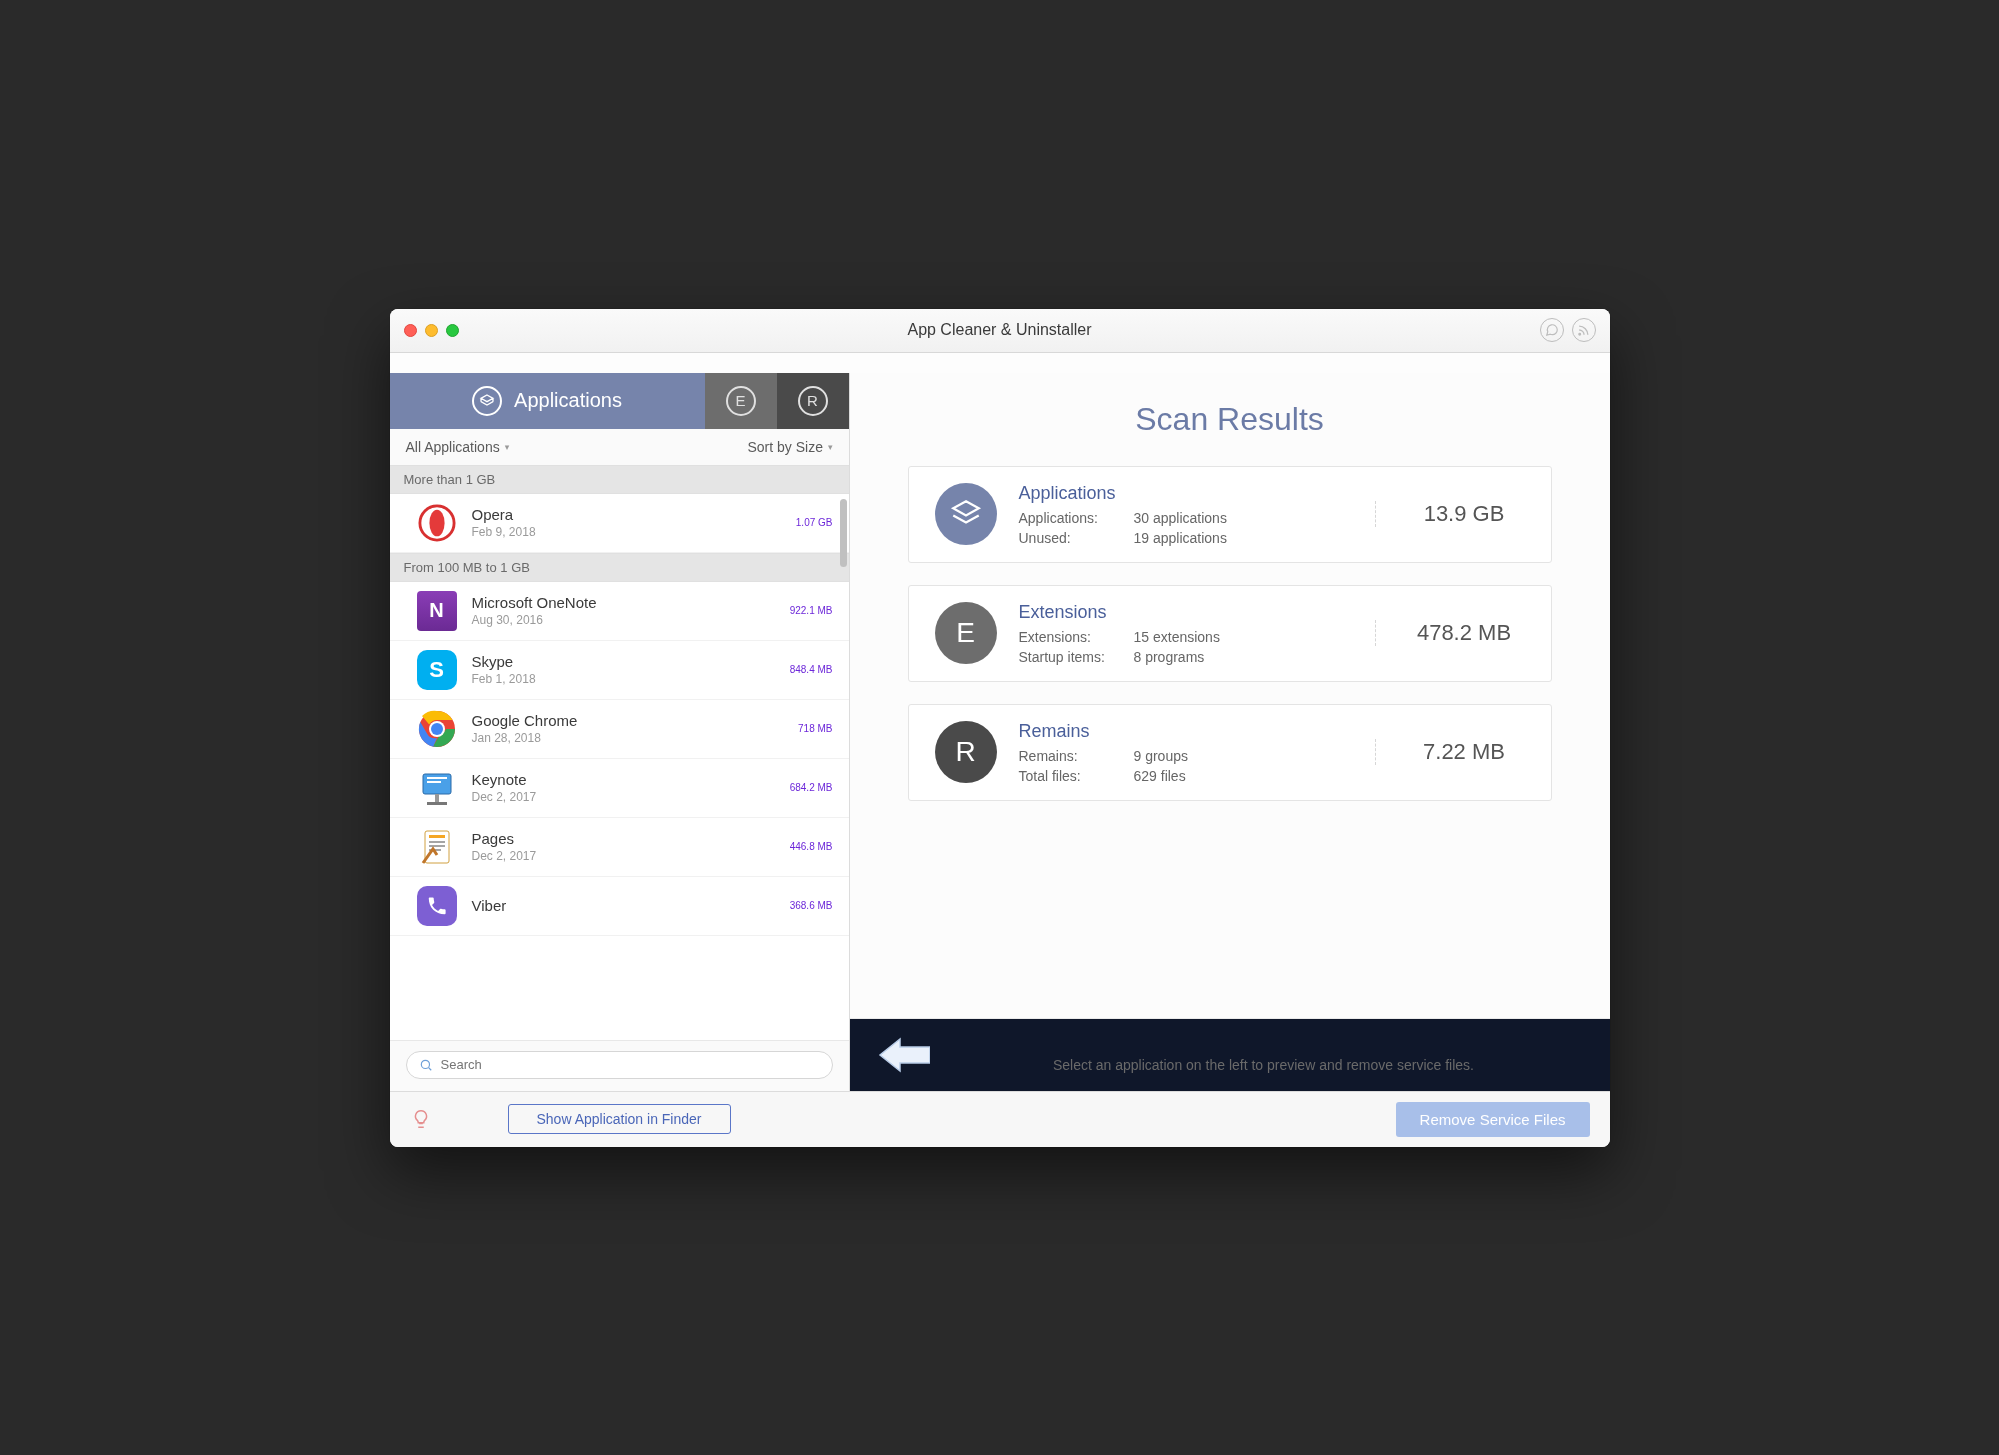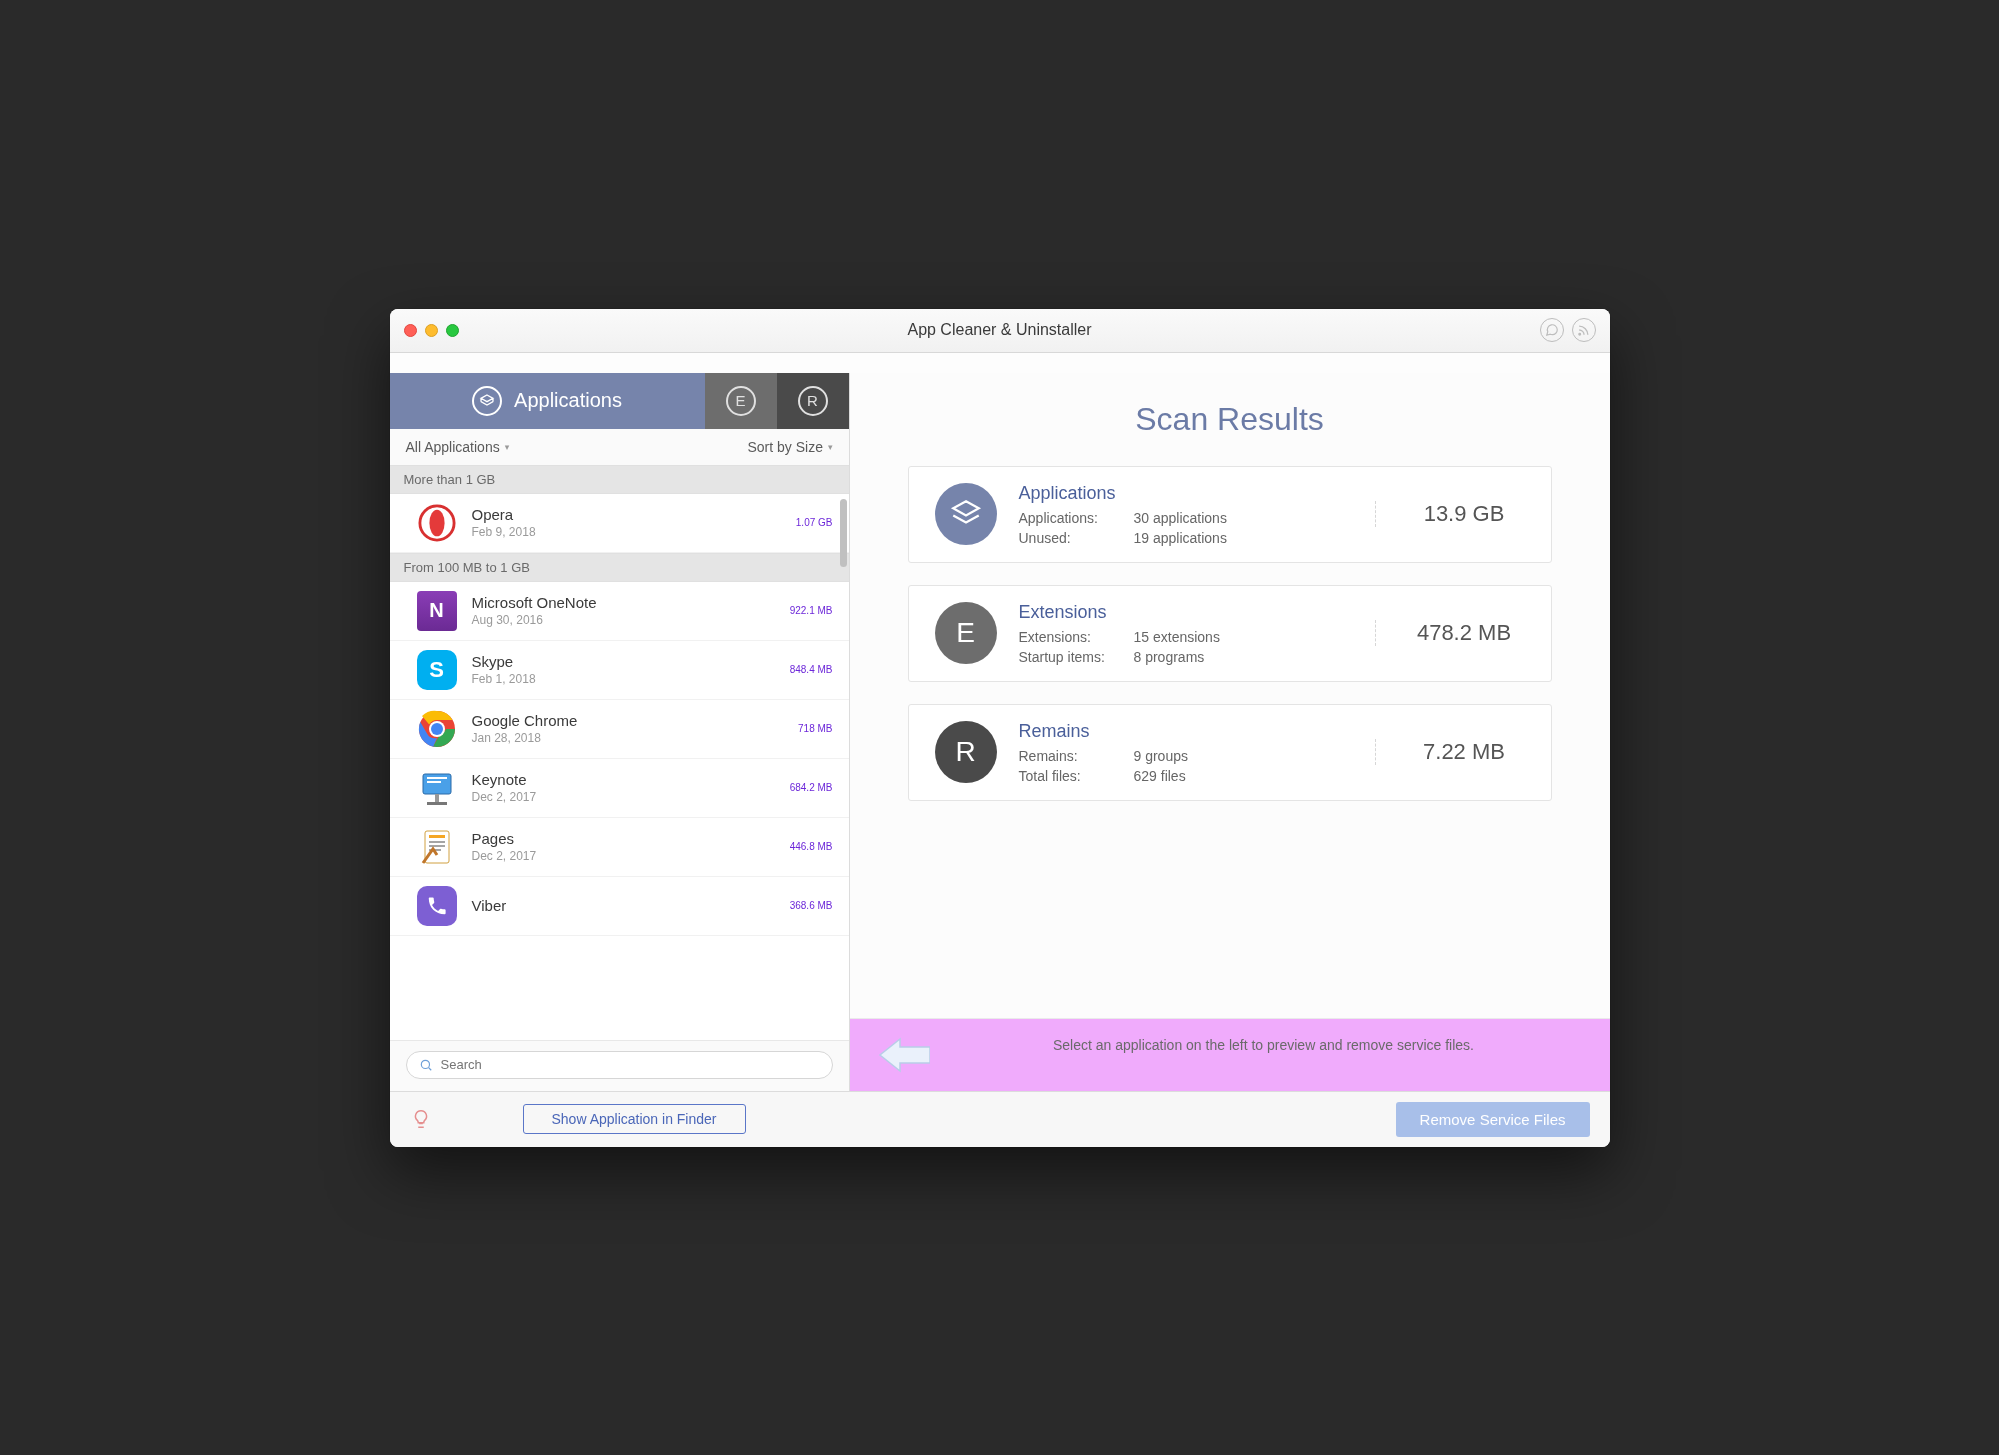"Select an application on the" .hint-area { align-items: flex-start -> flex-end; background: #f0abfc -> #0f172a }
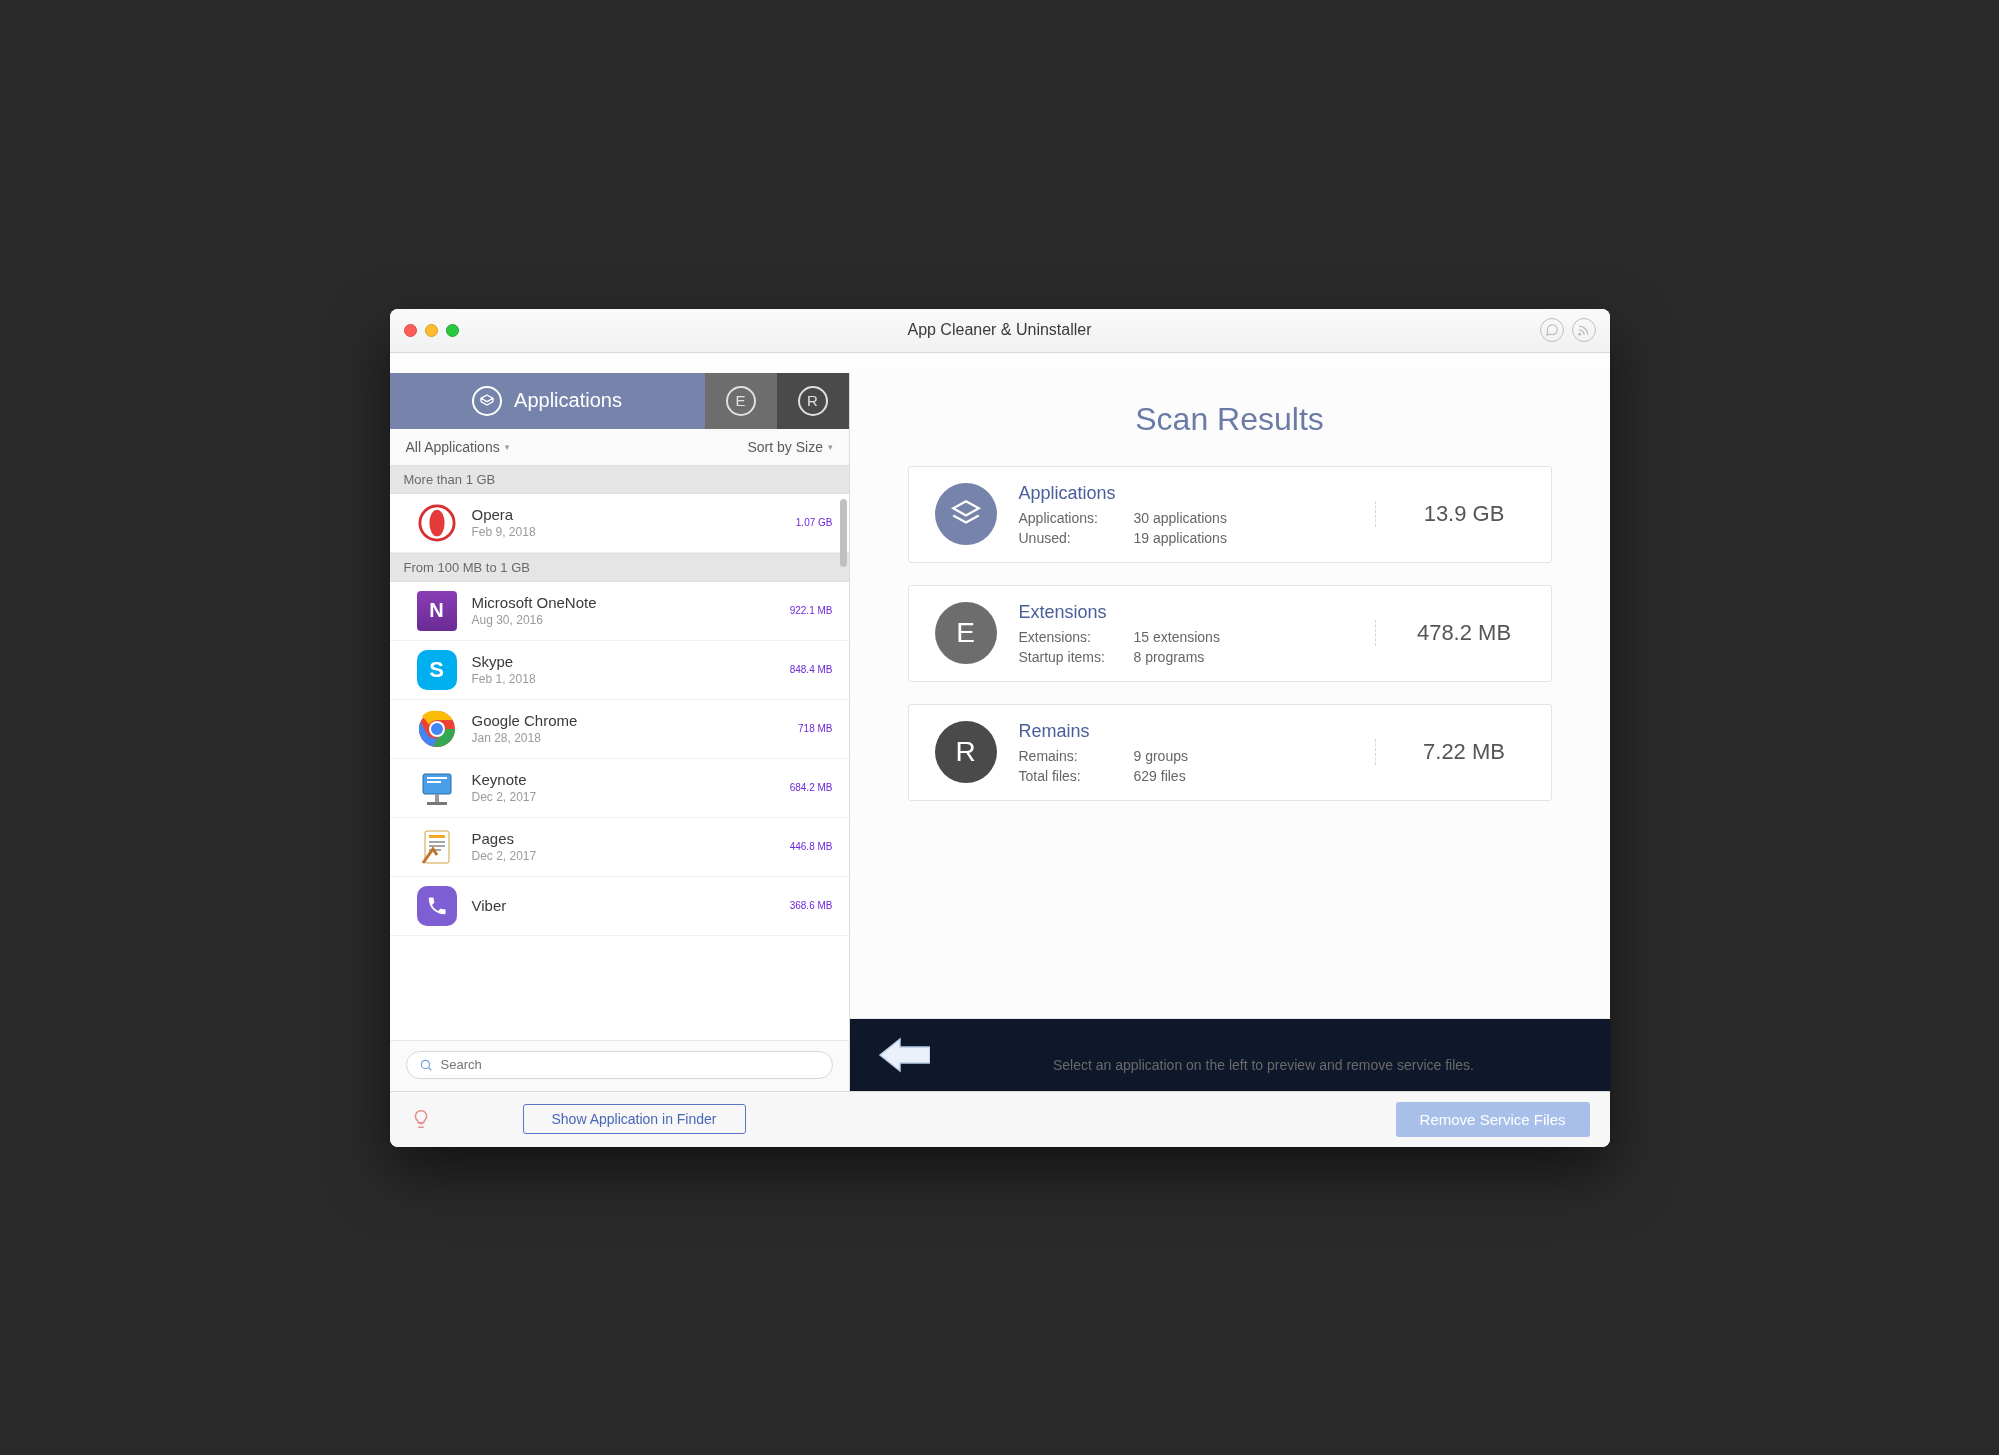"Show Application in Finder" .footer { gap: 31px -> 16px }
